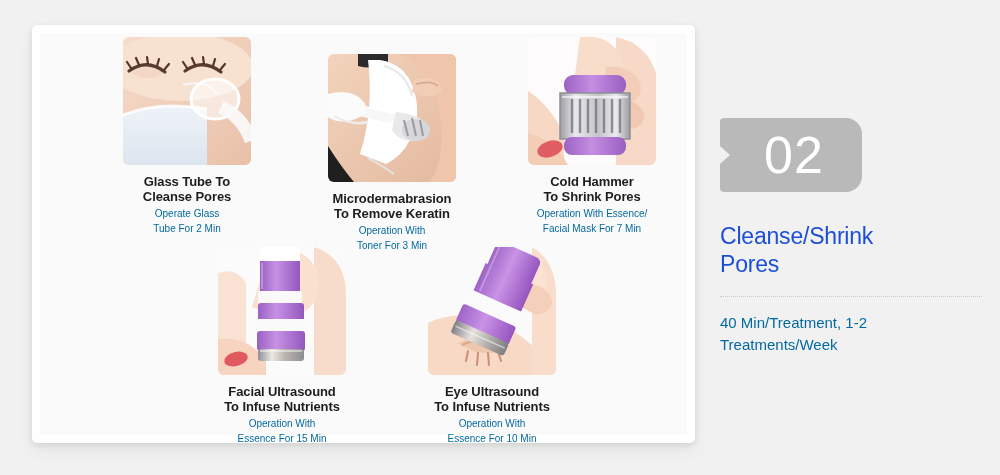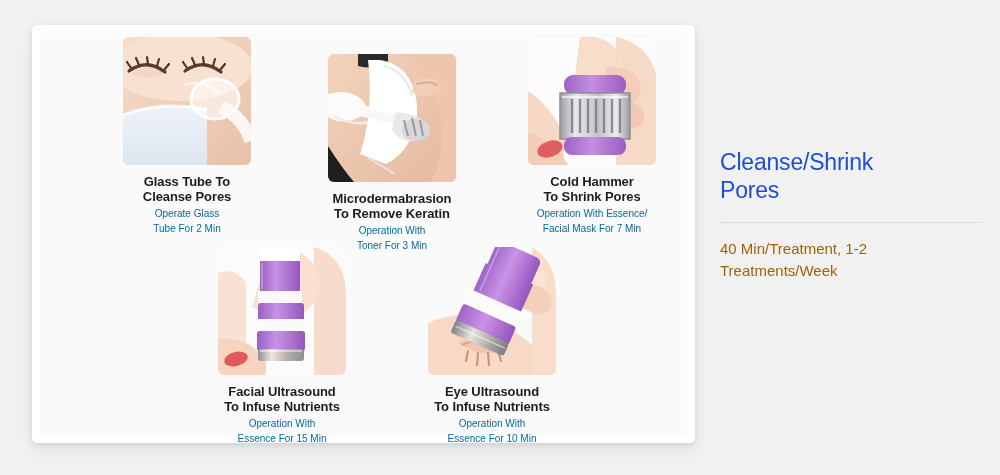"02" div.badge { html: none -> <div> <span>02</span> </div> }
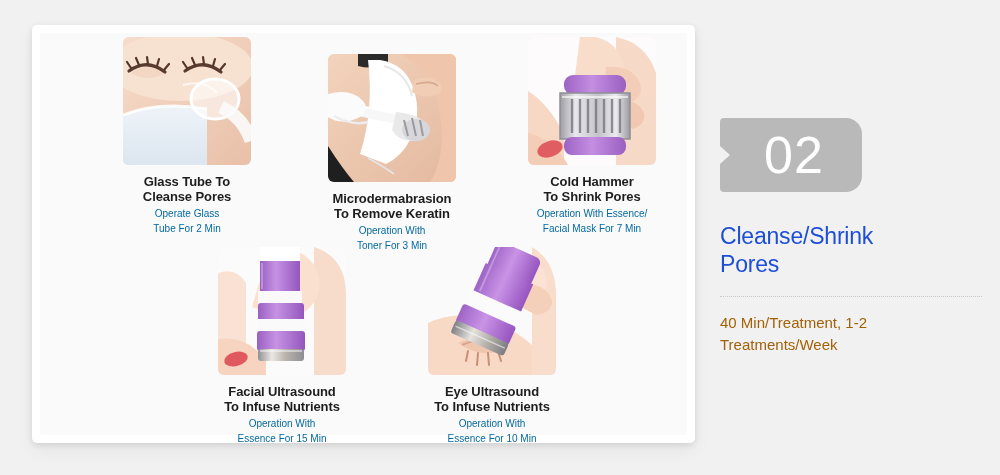"40 Min/Treatment, 1-2" .info-sub { color: #a16207 -> #0369a1 }
